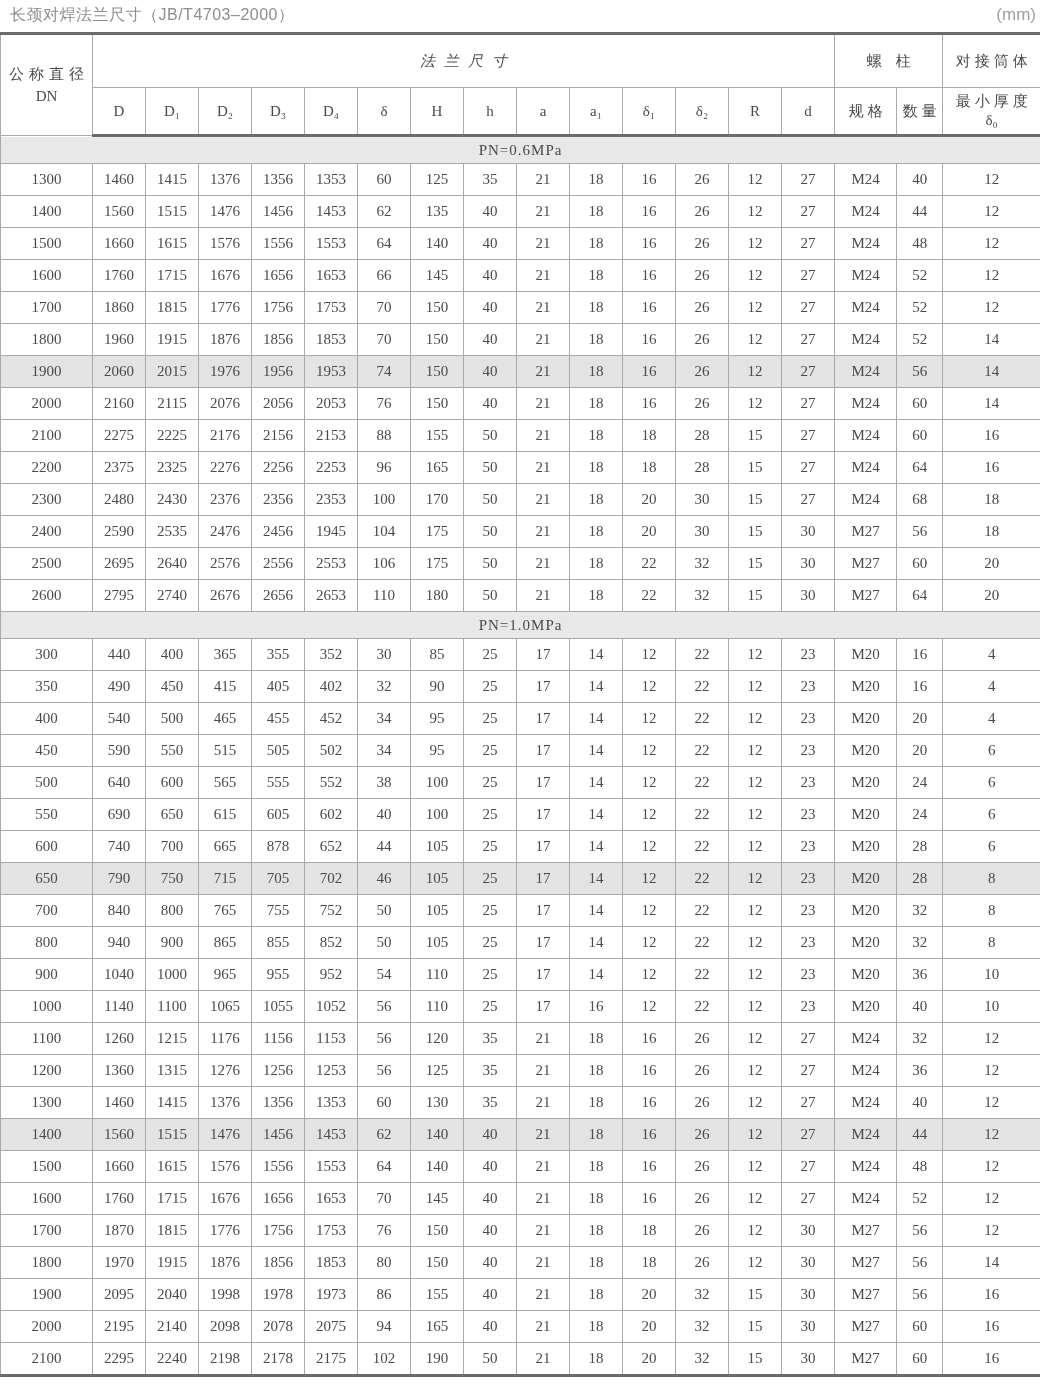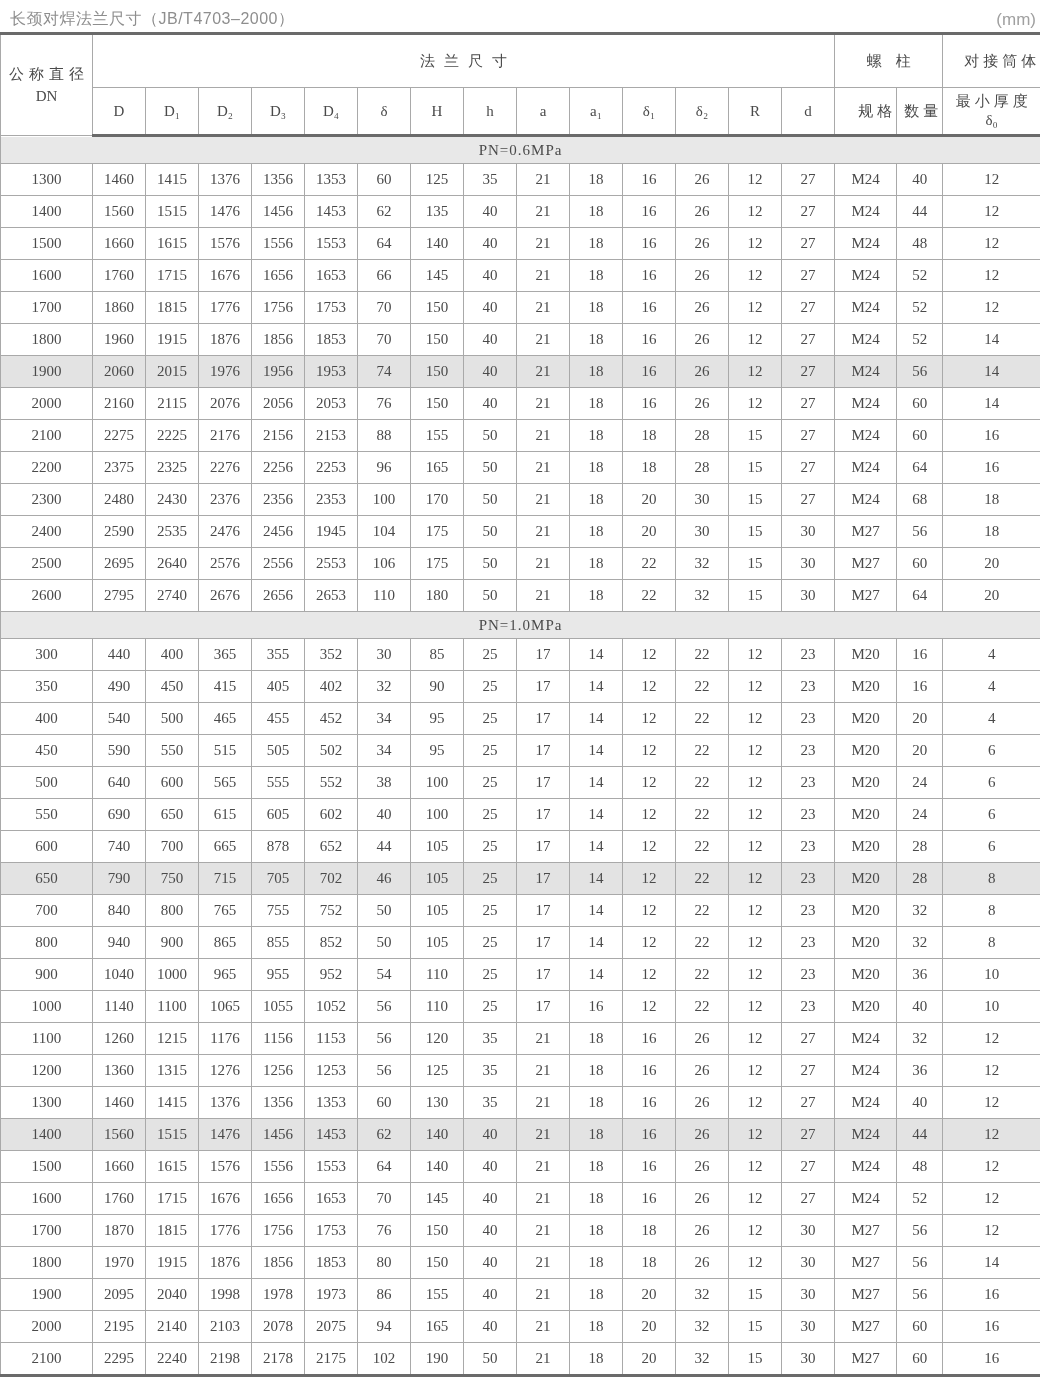"长颈对焊法兰尺寸（JB/T4703–2000）" .title-bar { align-items: flex-end -> center }
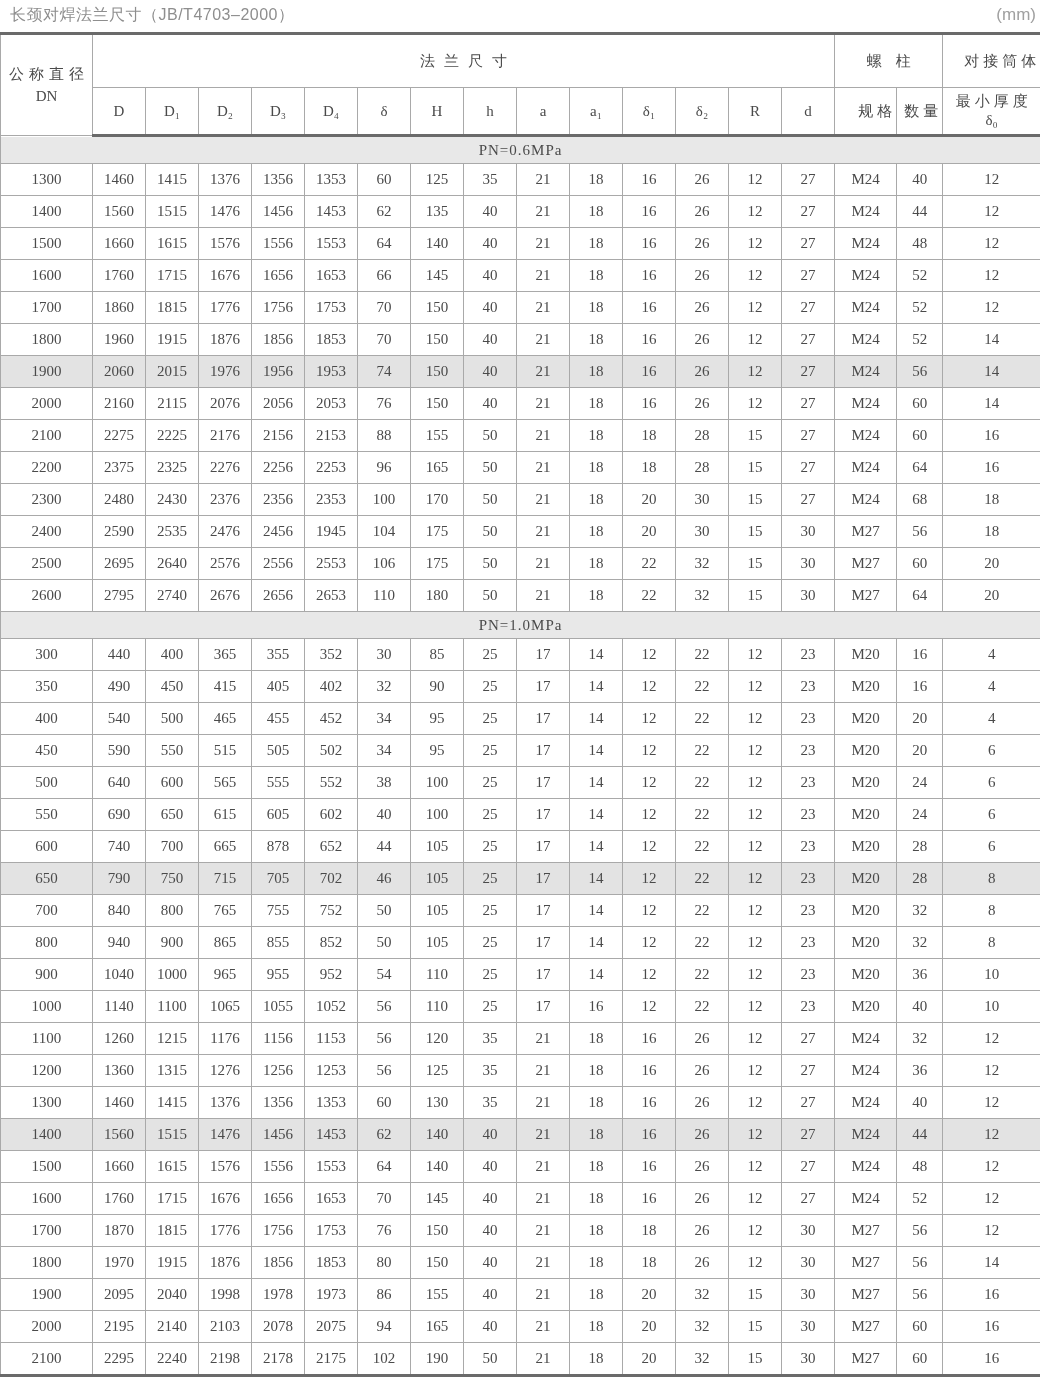"法兰尺寸" .ls-wide { font-style: none -> italic }
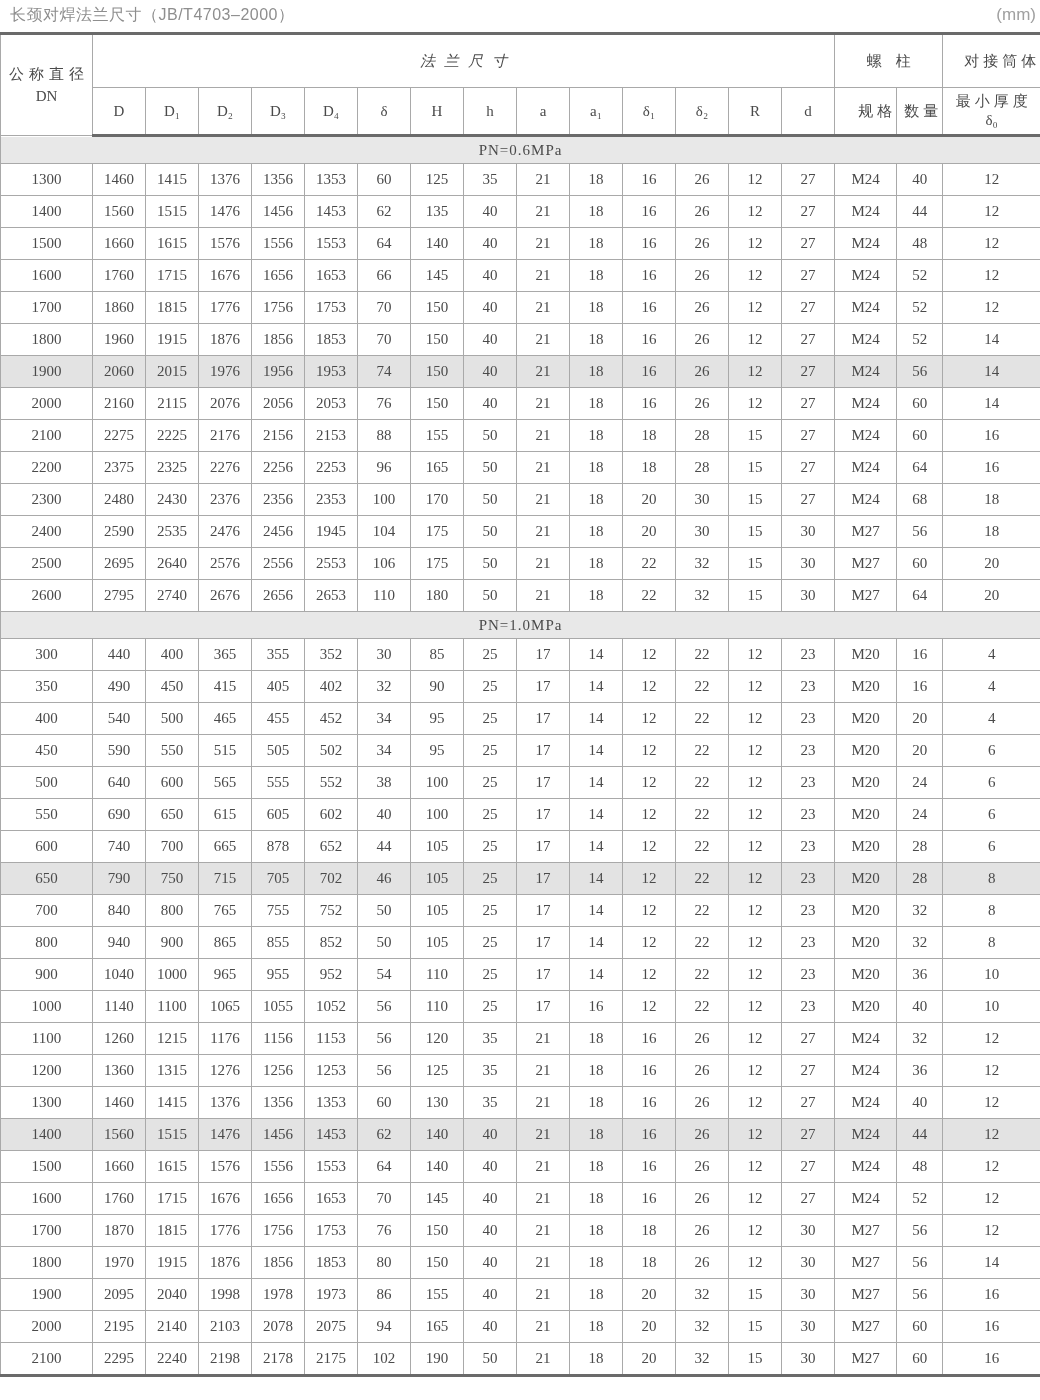"对接筒体" .ls-sm { text-align: right -> none }
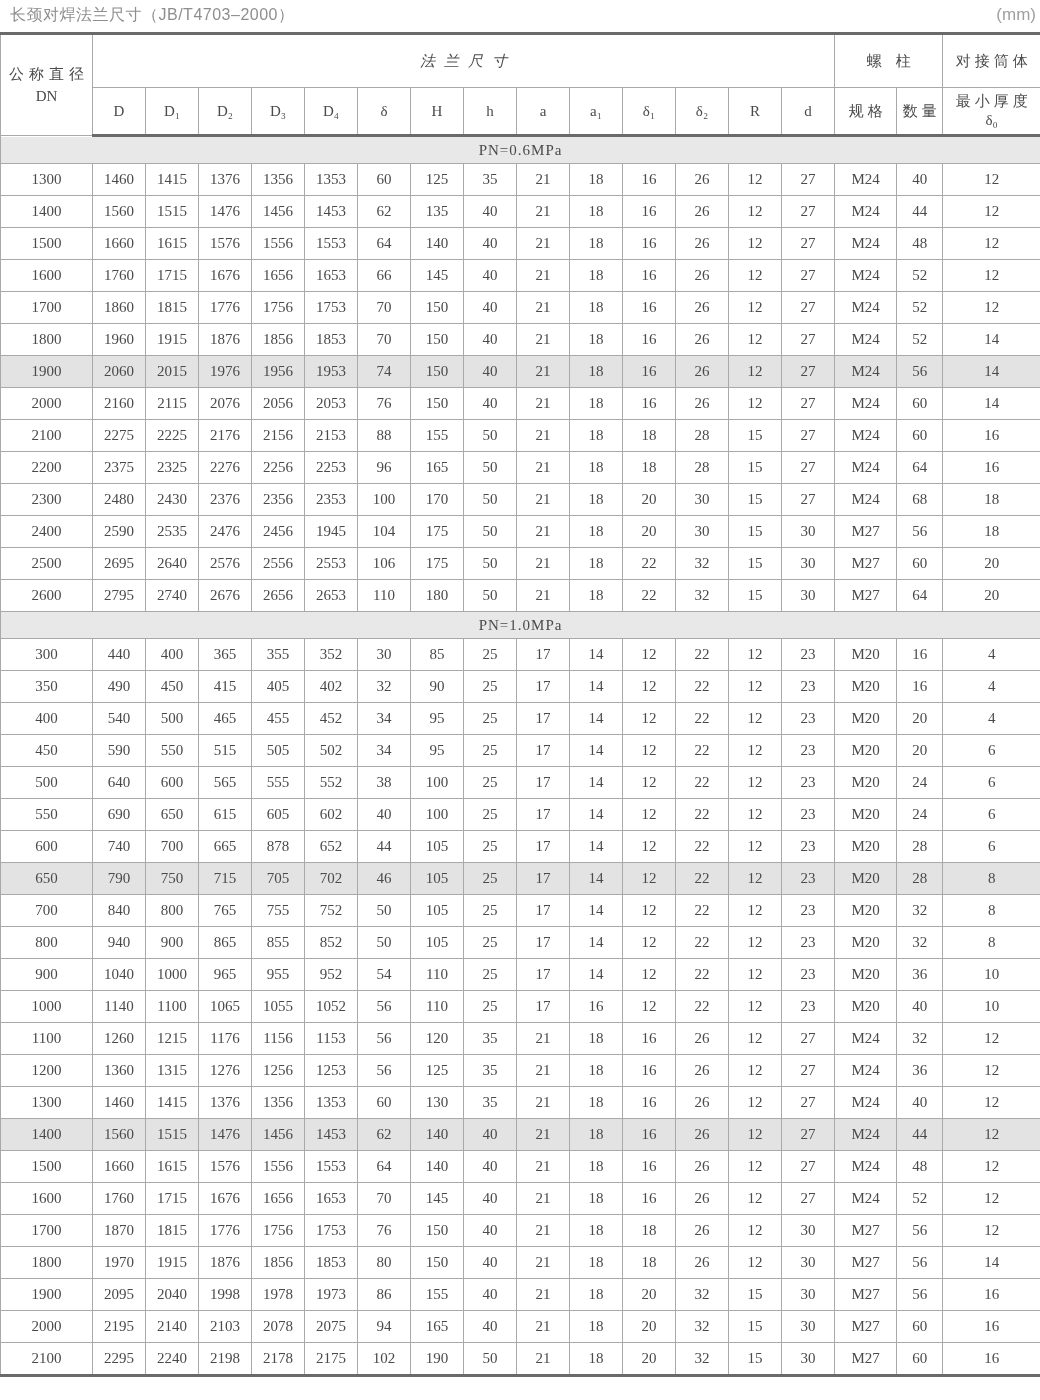"2103" td { text: 2103 -> 2098 }
